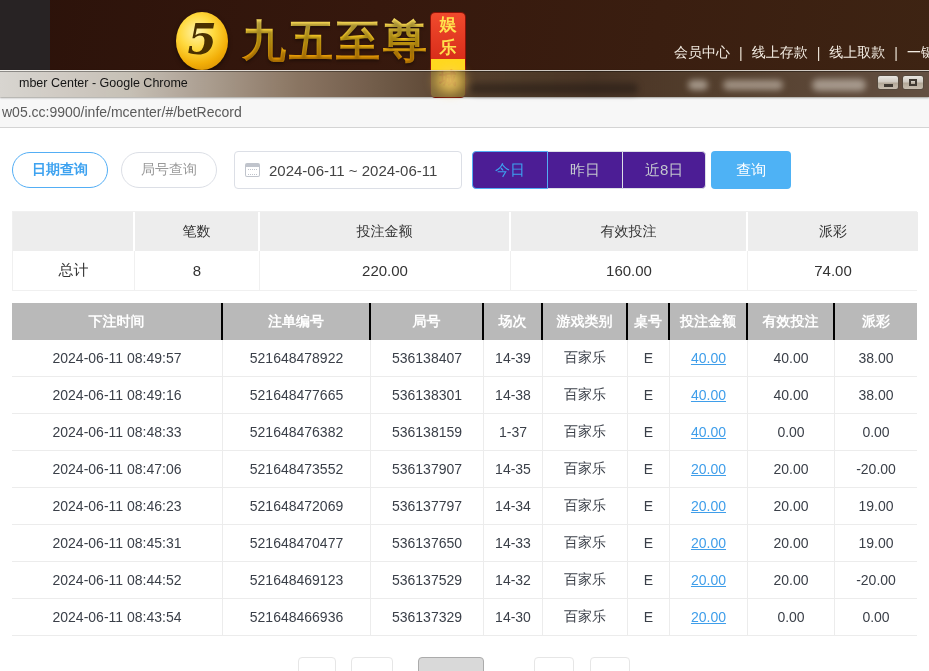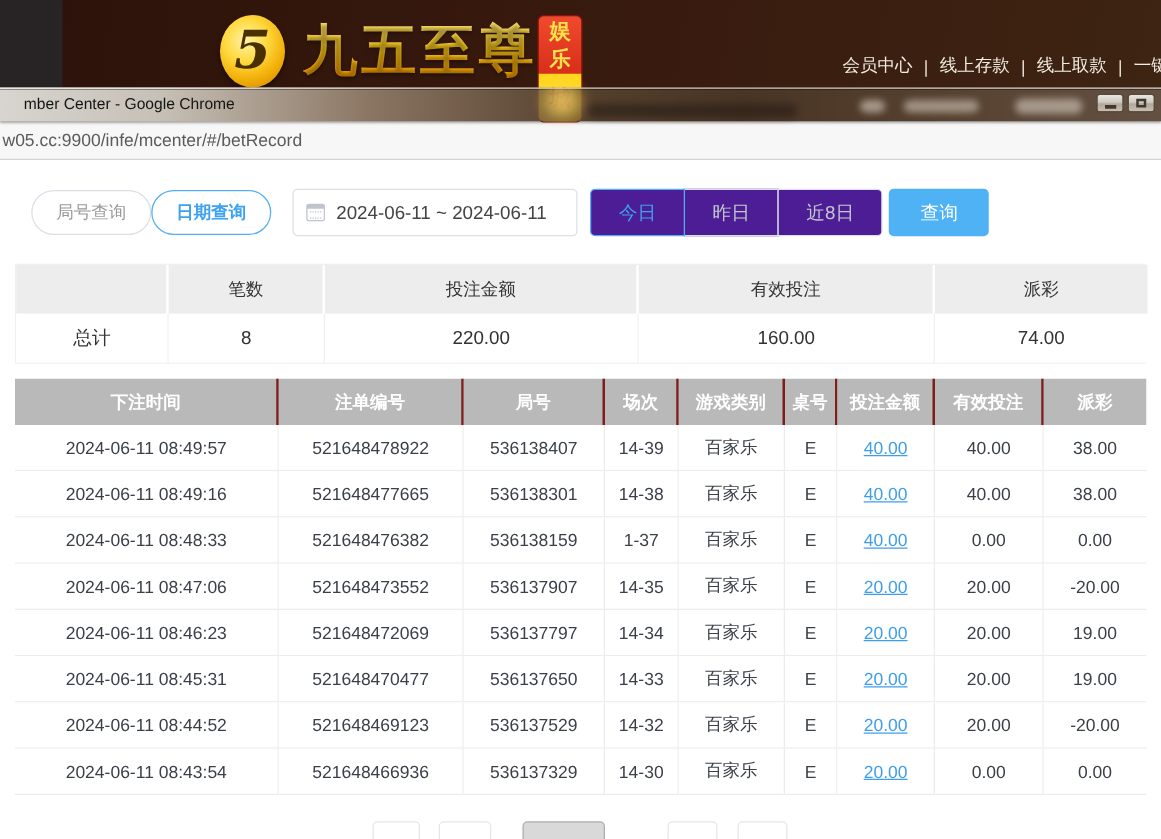"局号查询" div.pill { order: before "日期查询" -> after "日期查询" }
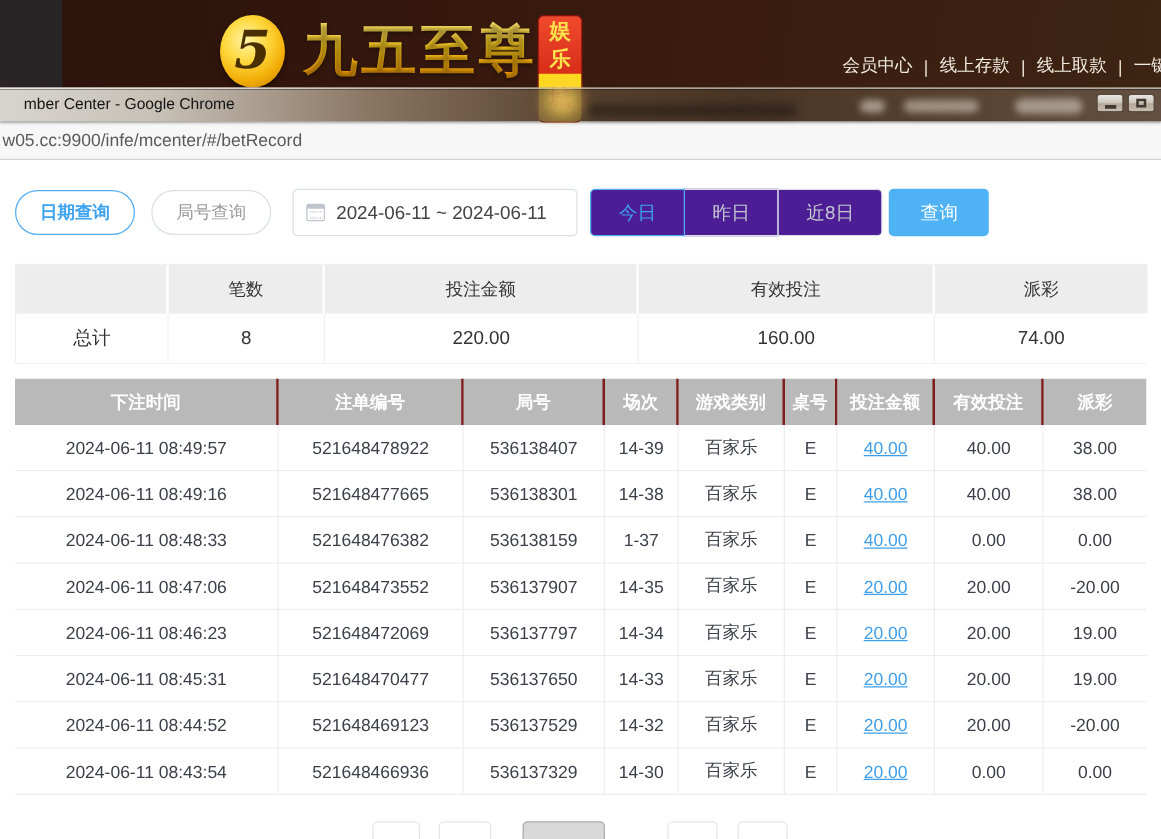"下注时间" .bet-table th { border-right: 2px solid #7f1d1d -> 2px solid #000000 }
